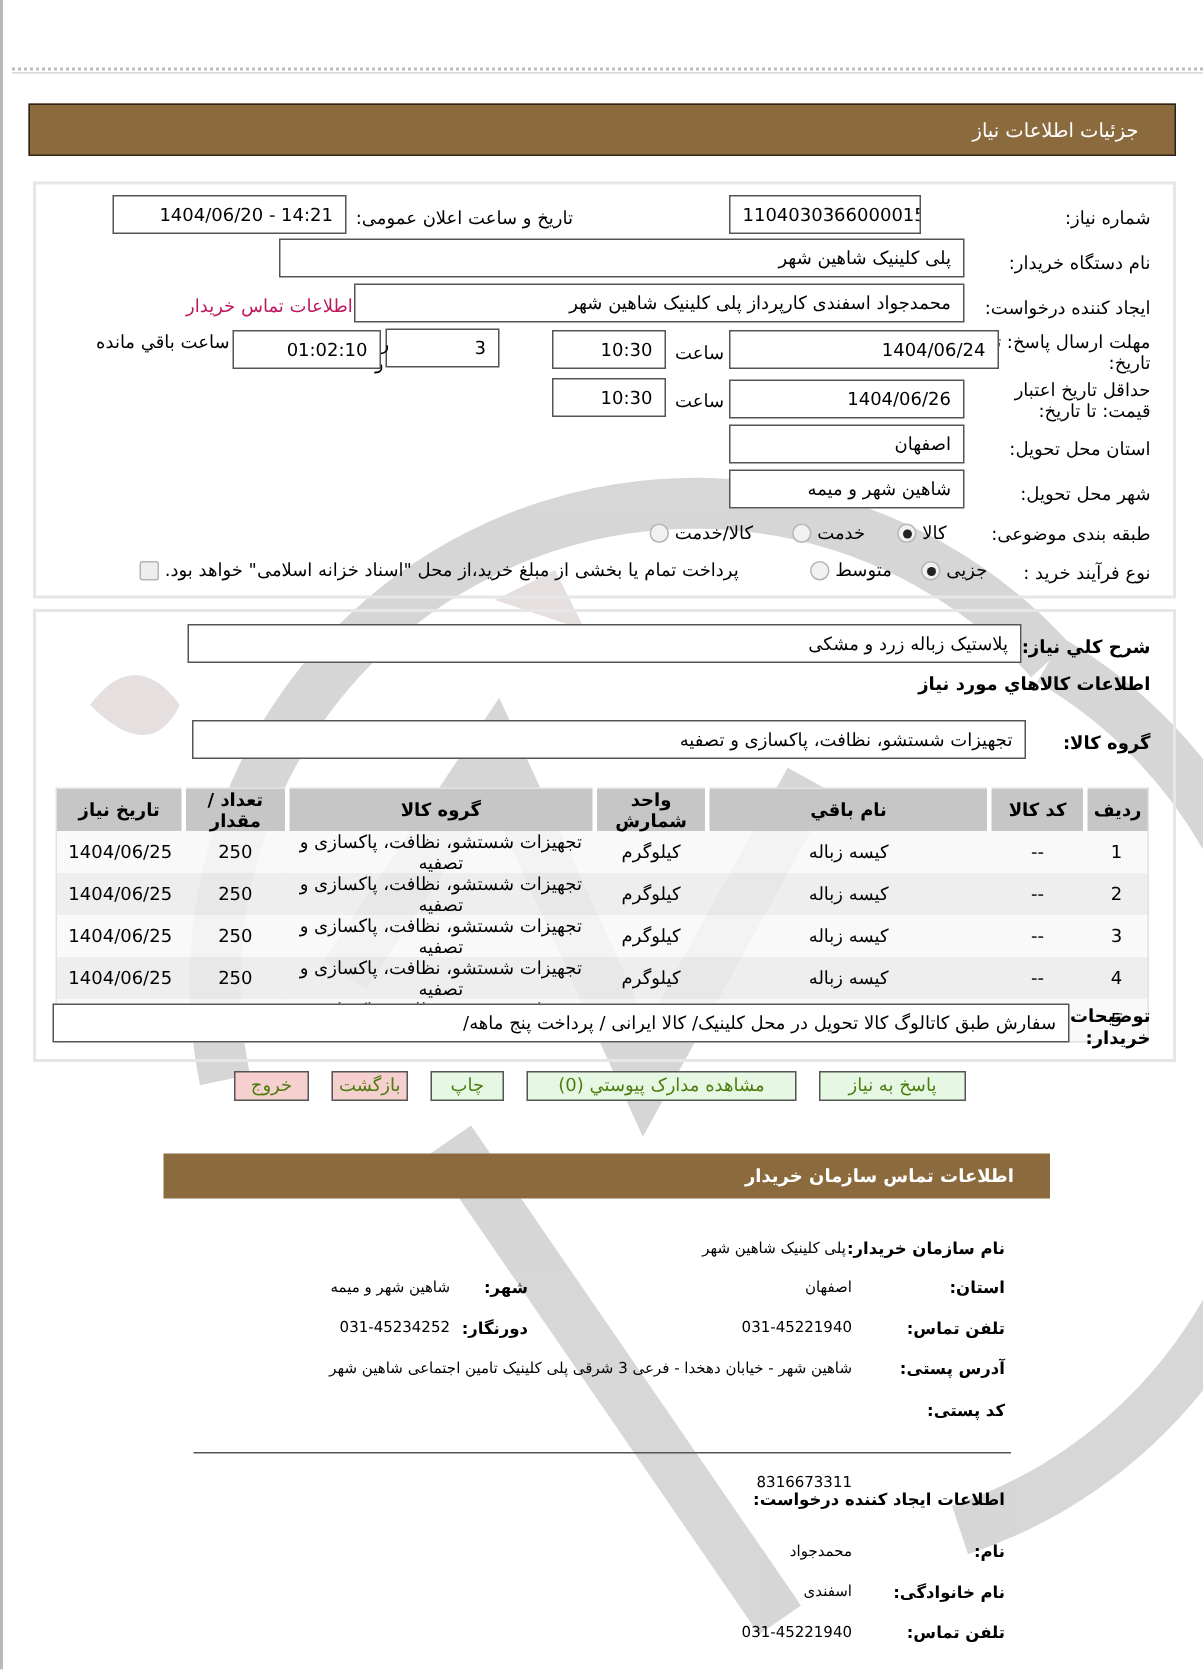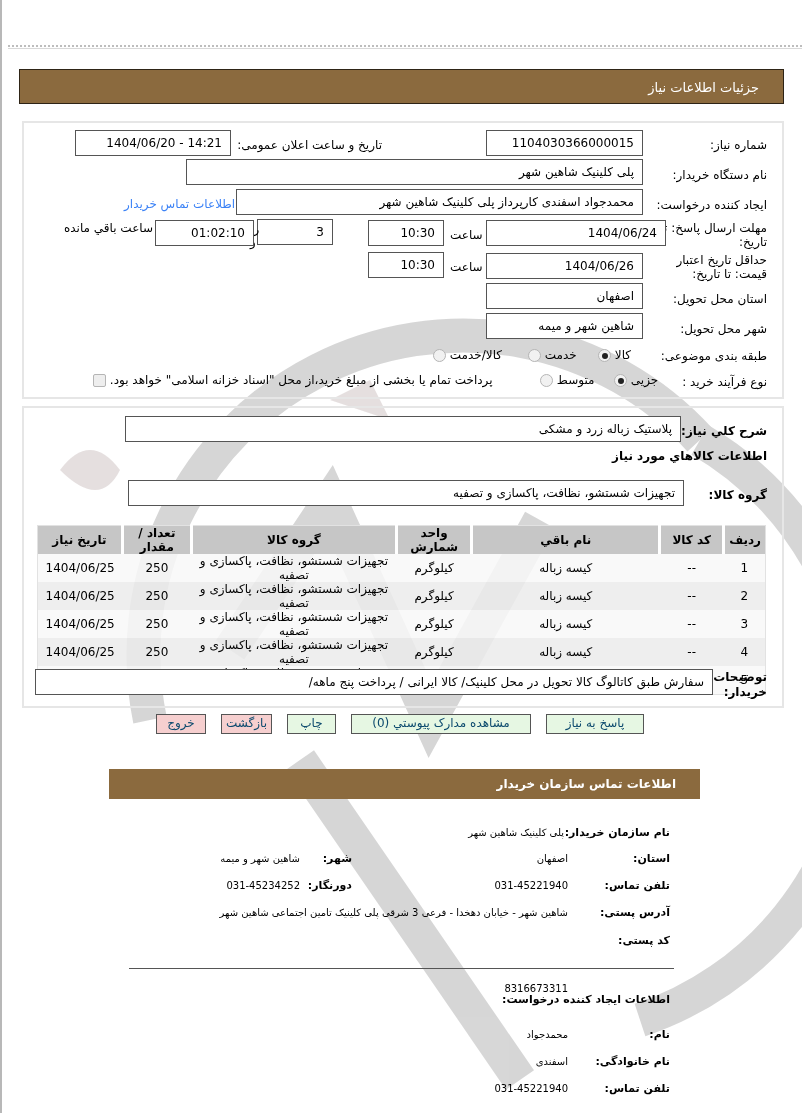"1104030366000015" div.box { width: 157px -> 128px }
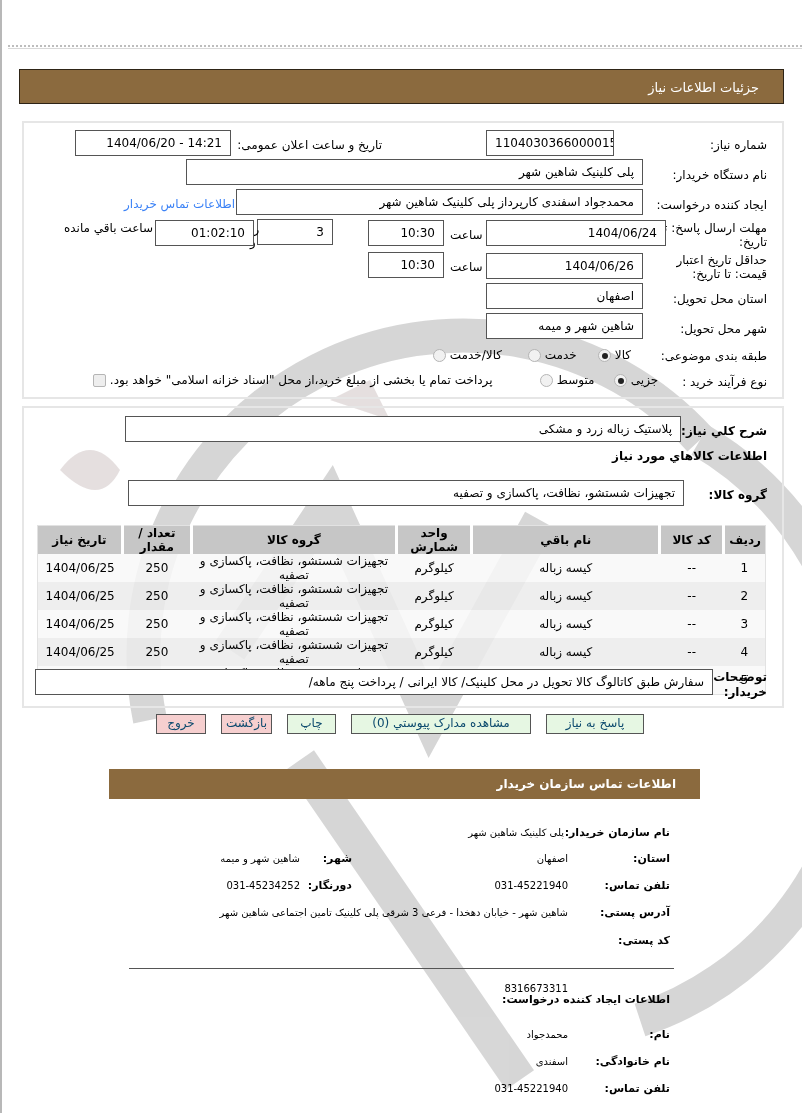"اطلاعات تماس خریدار" .link { color: #3b82f6 -> #be185d }
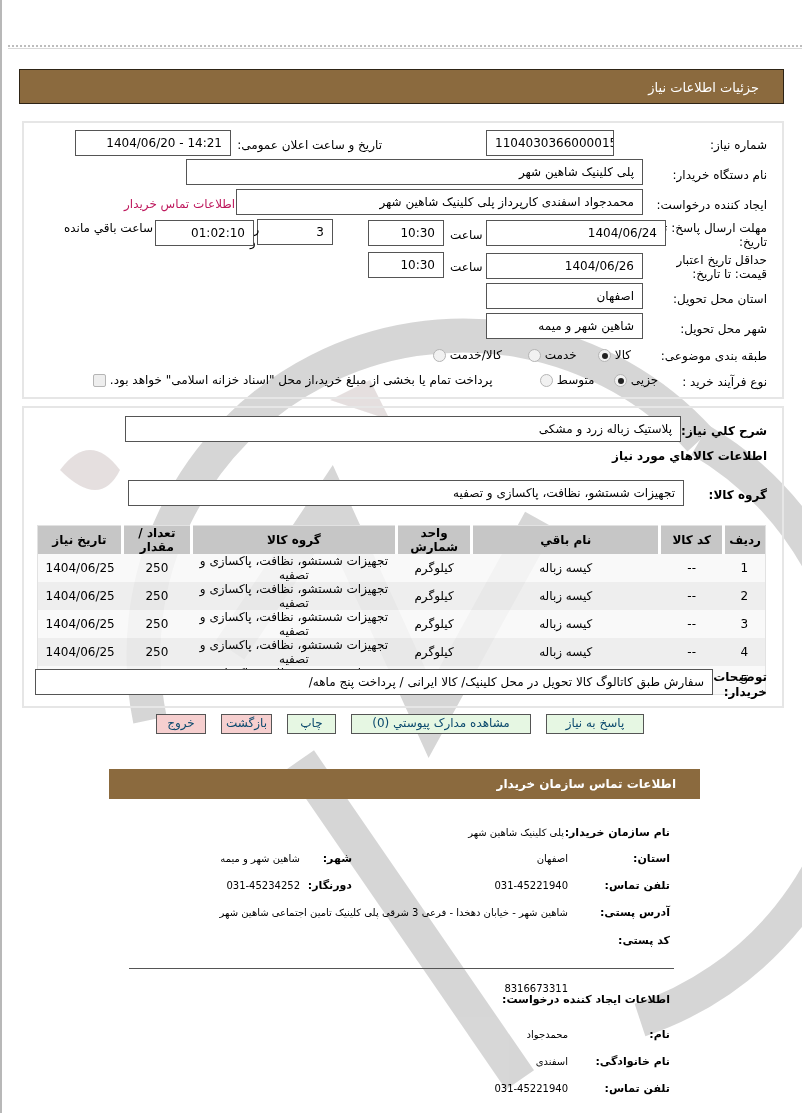"خروج" .btn { color: #0c4a6e -> #4d7c0f }
